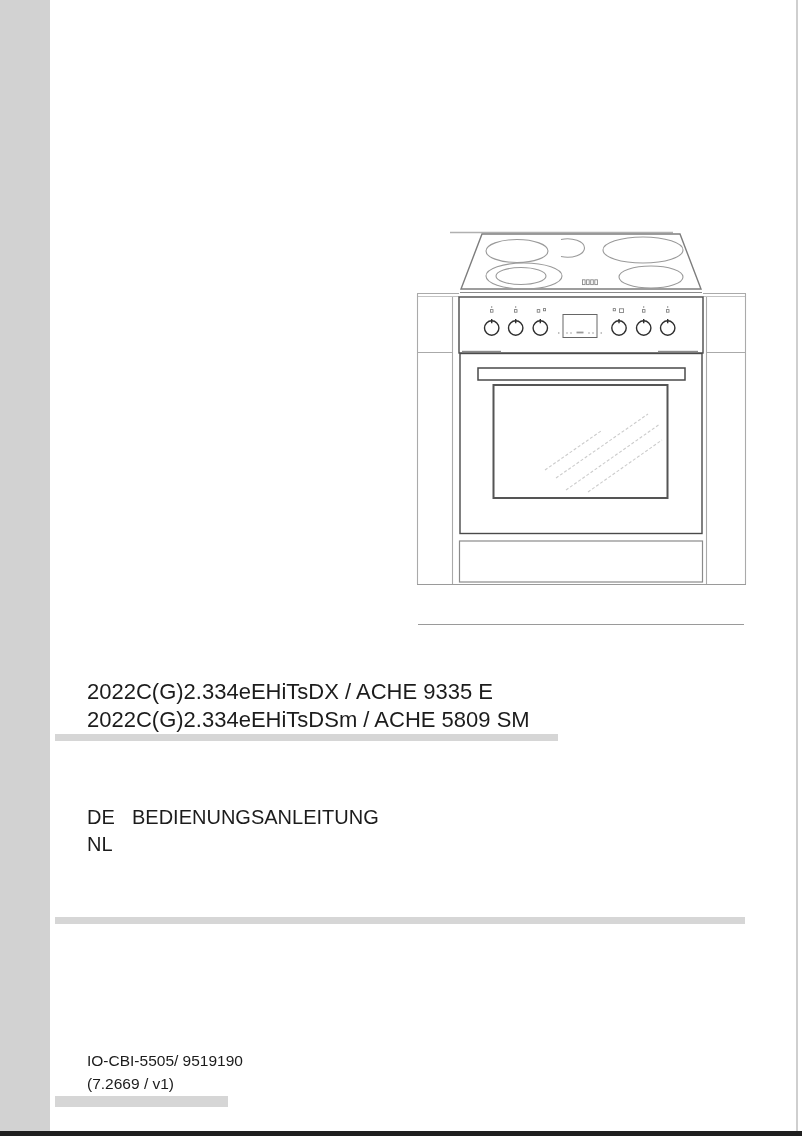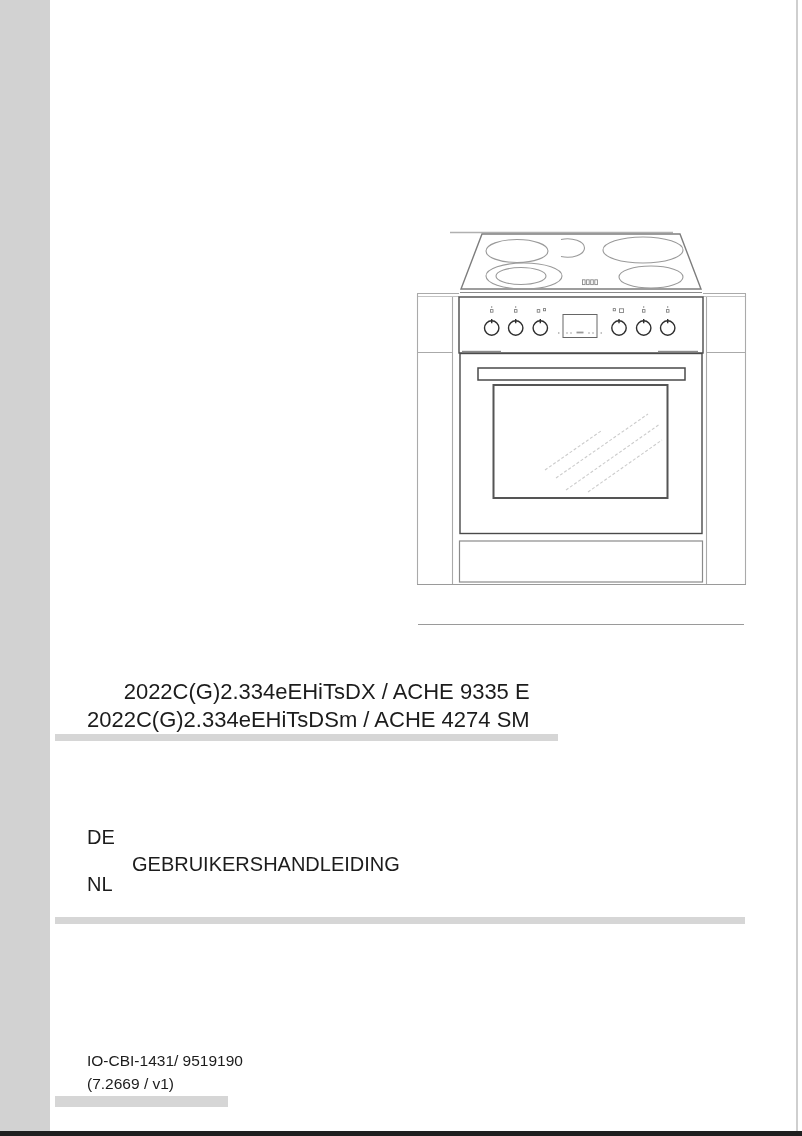"2022C(G)2.334eEHiTsDX / ACHE 9335 E" .model-block { text-align: right -> none }
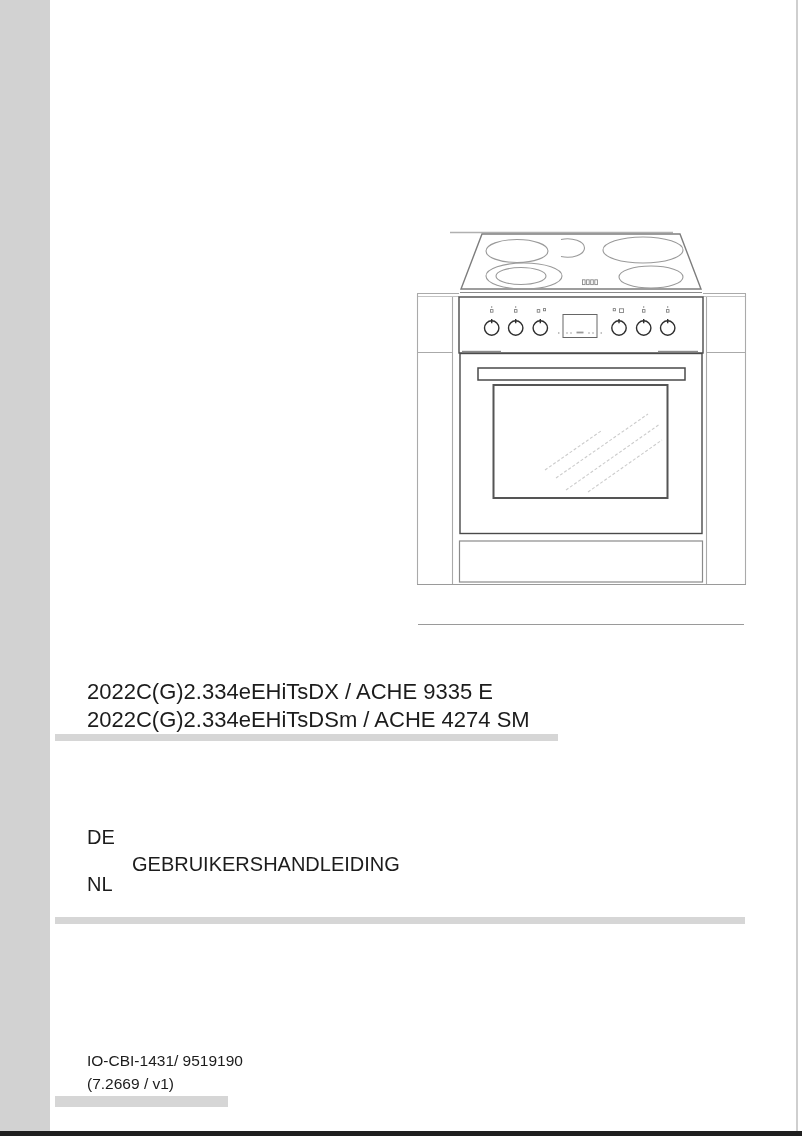"2022C(G)2.334eEHiTsDSm / ACHE 4274 SM" div { text: 4274 -> 5809 }
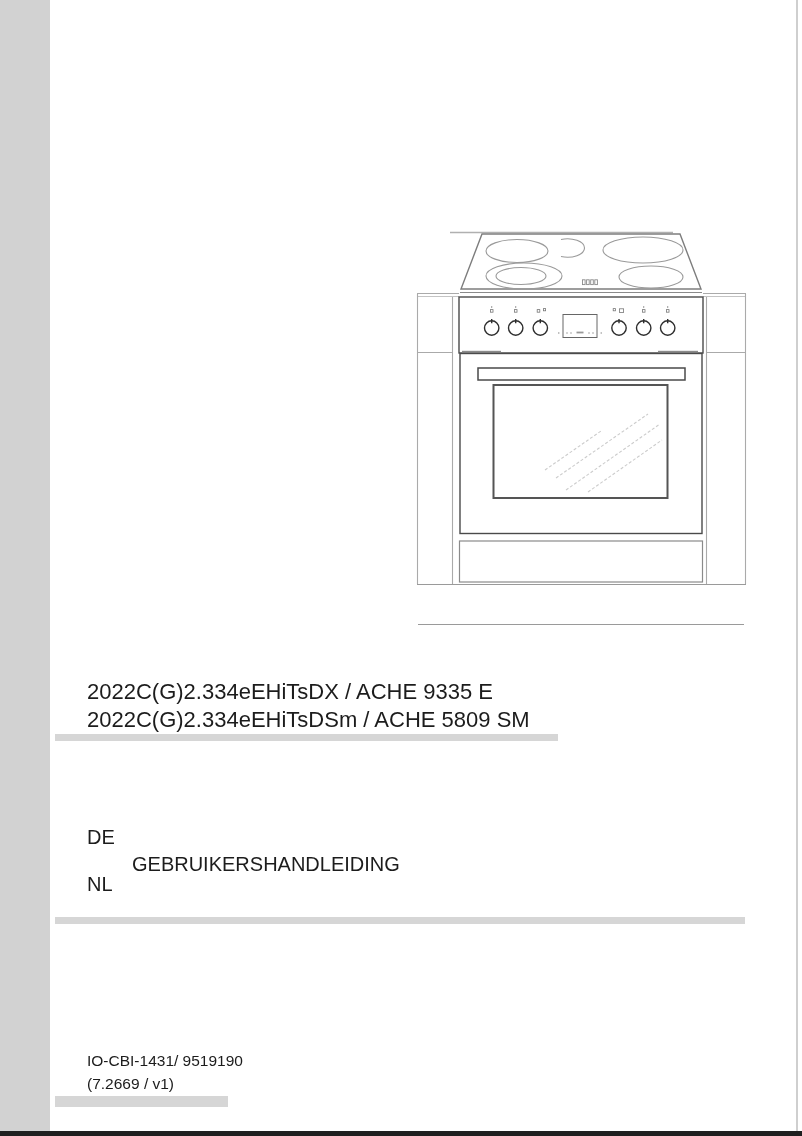"DE" .lang-code { margin-top: 20px -> none }
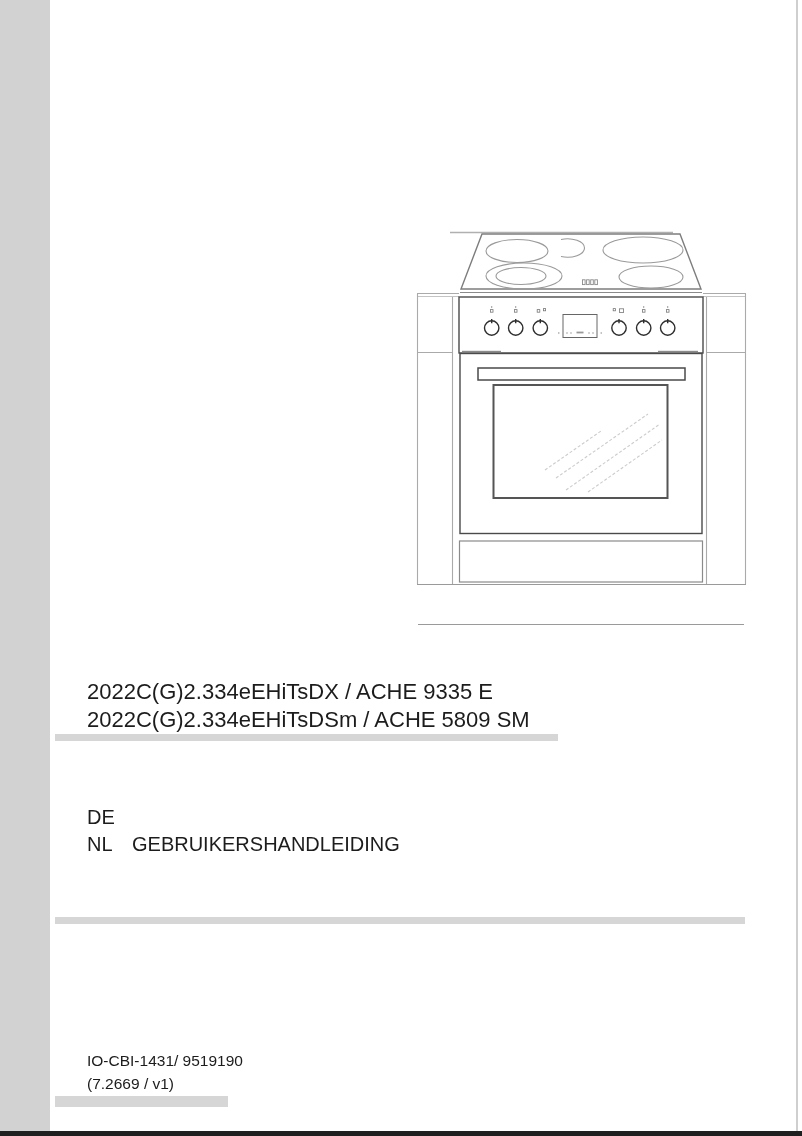"BEDIENUNGSANLEITUNG" span { html: none -> <span>BEDIENUNGSANLEITUNG</span> }
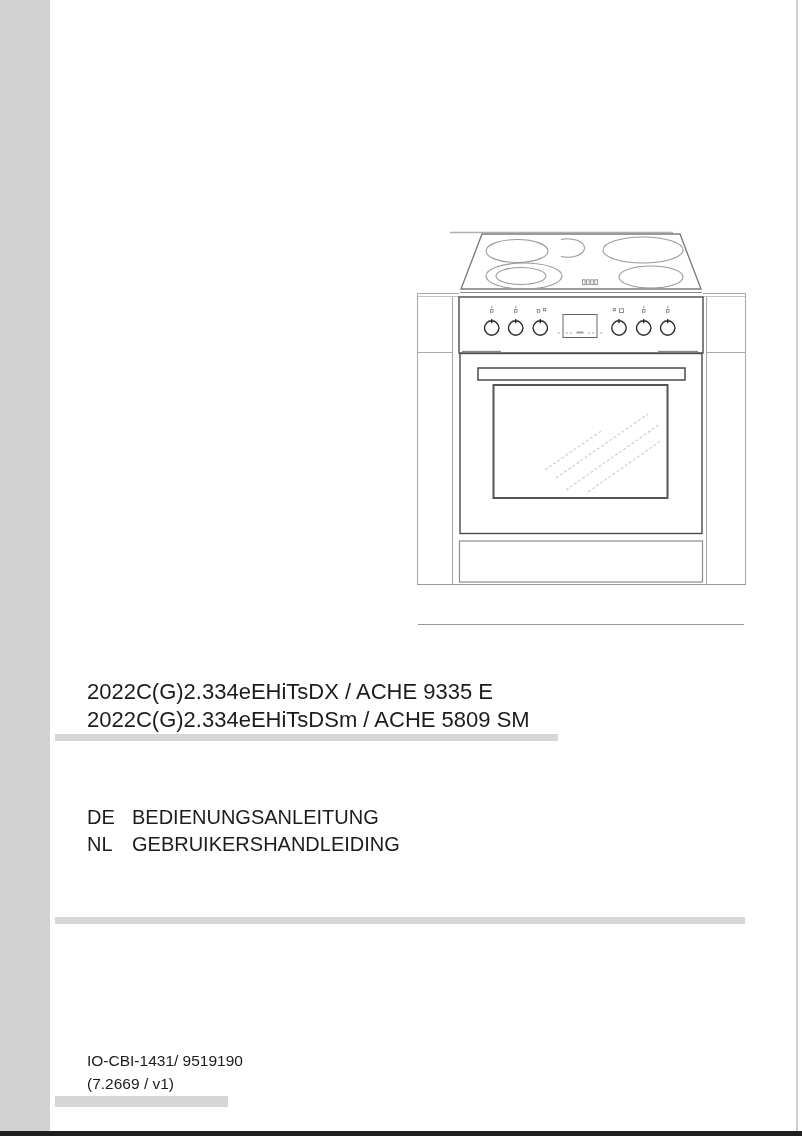"GEBRUIKERSHANDLEIDING" span { html: <span>GEBRUIKERSHANDLEIDING</span> -> none }
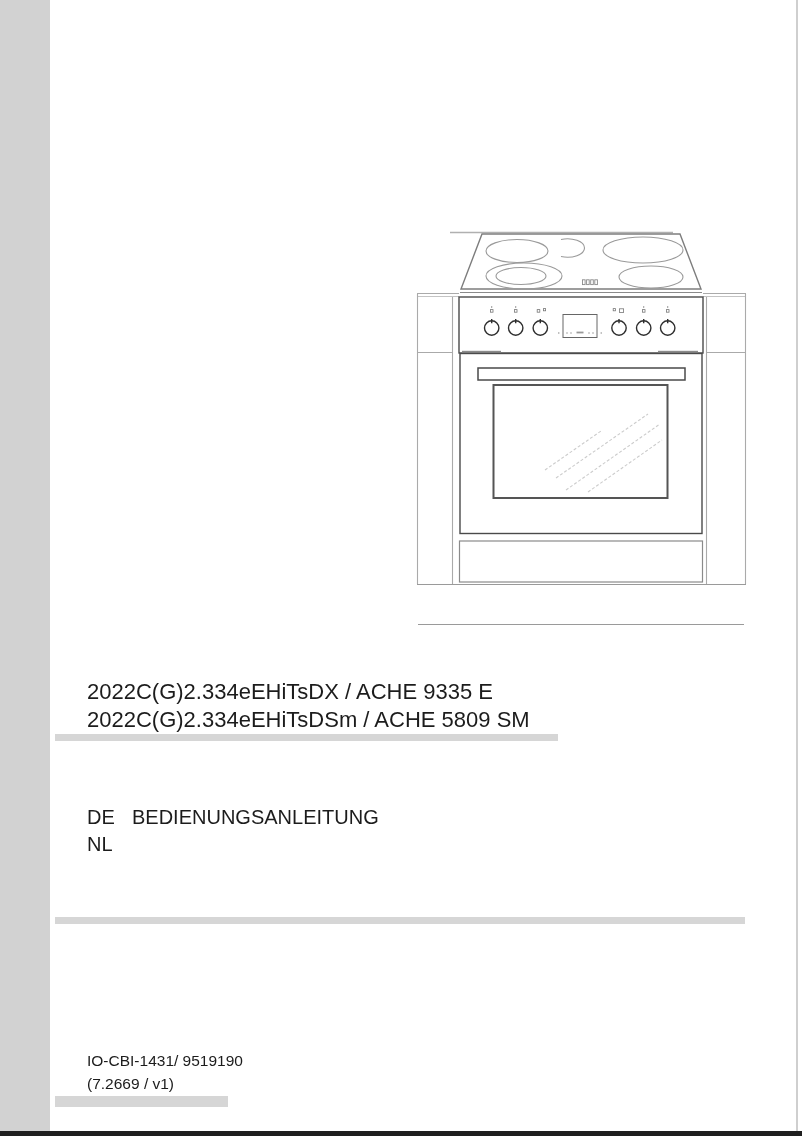"IO-CBI-1431/ 9519190" div { text: IO-CBI-1431/ -> IO-CBI-5505/ }
